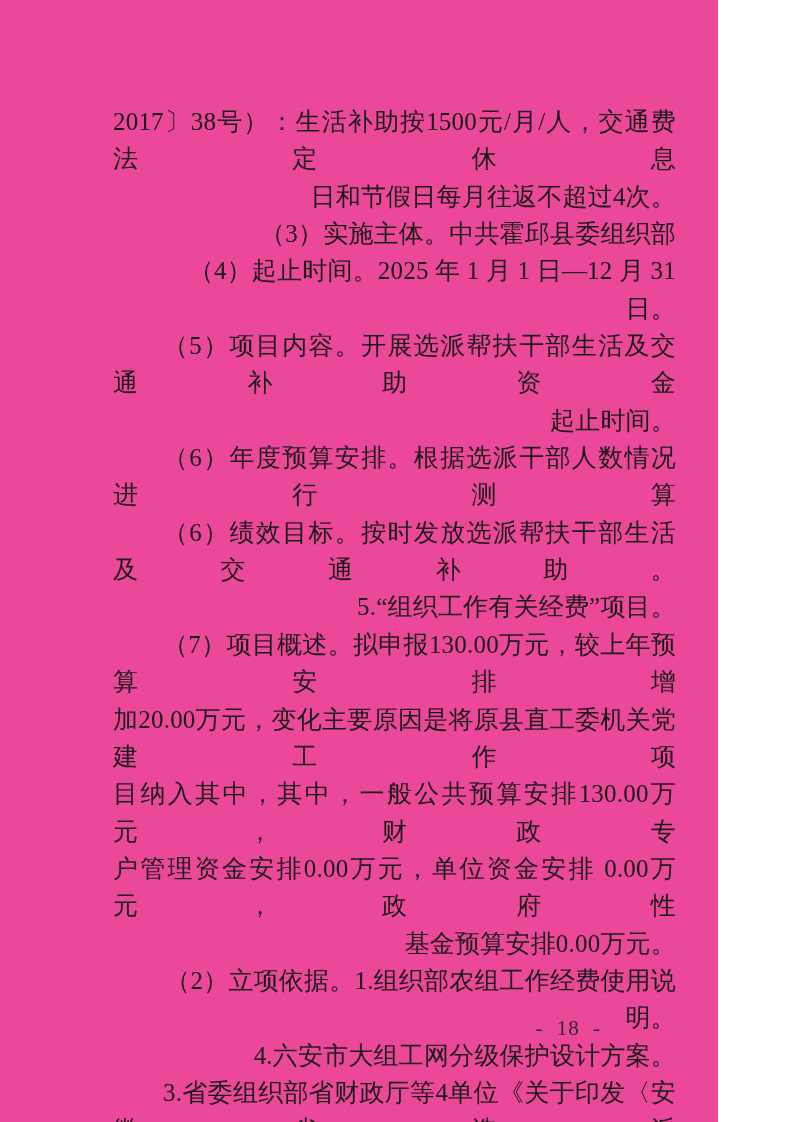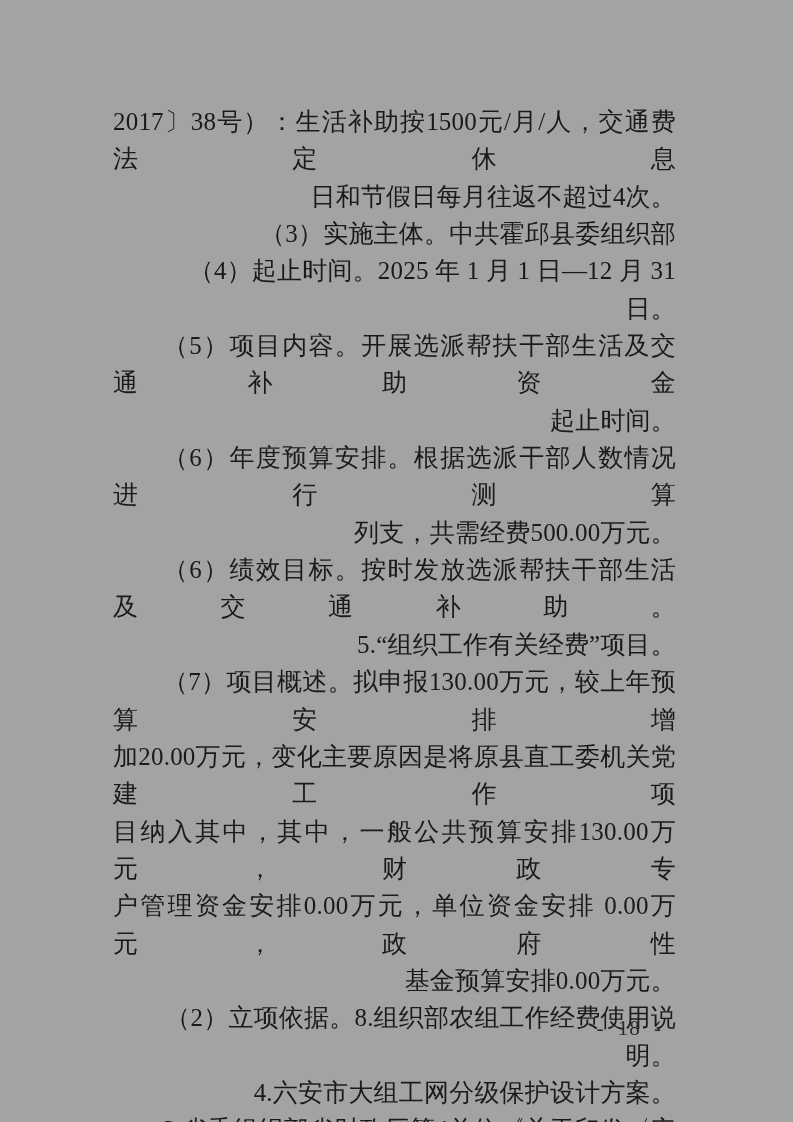"2017〕38号）：生活补助按1500元/月/人，交通费法定休息" .page { background: #a3a3a3 -> #ec4899; width: 793px -> 718px }
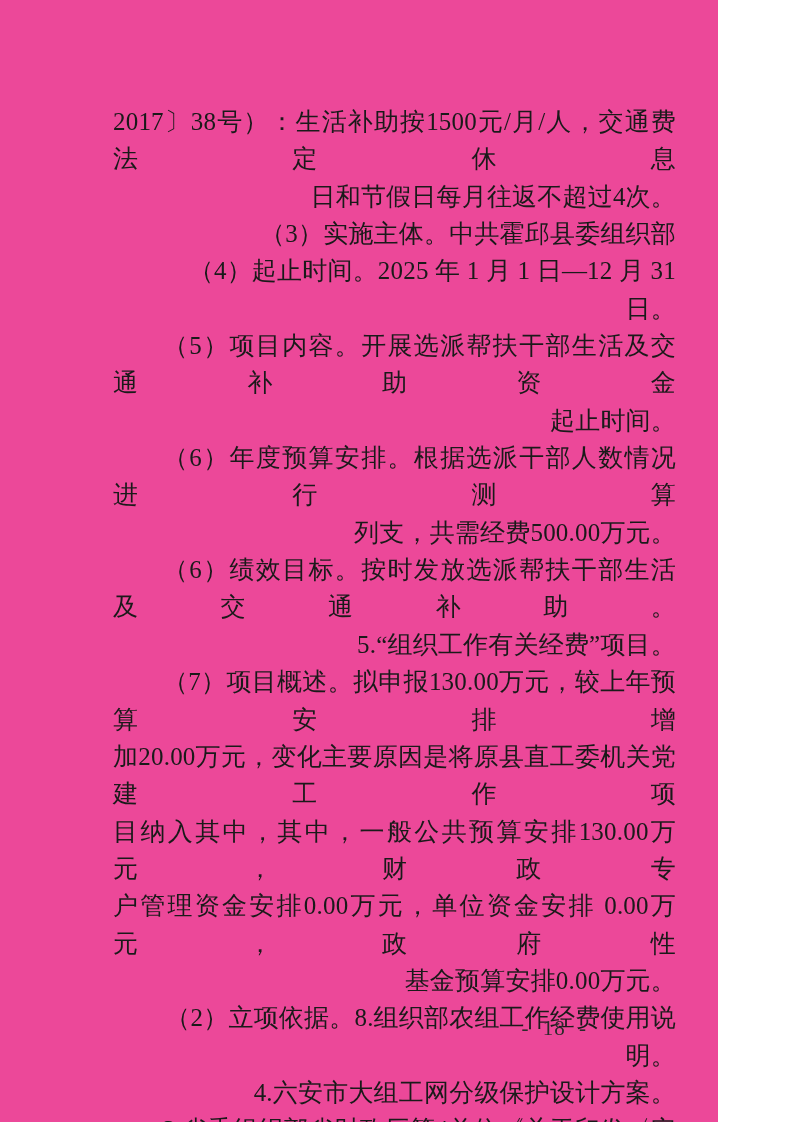"列支，共需经费500.00万元。" div.line { html: <div>列支，共需经费500.00万元。</div> -> none }
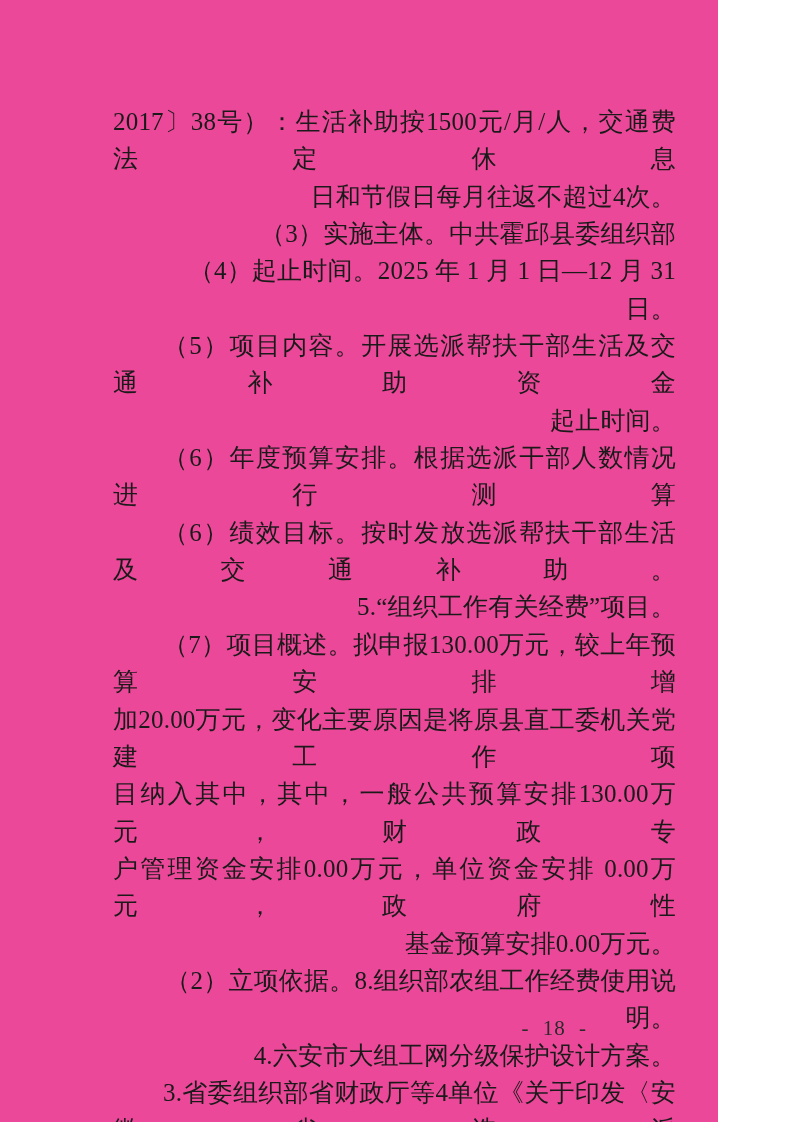"（2）立项依据。8.组织部农组工作经费使用说明。" div.line { text: 8 -> 1 }
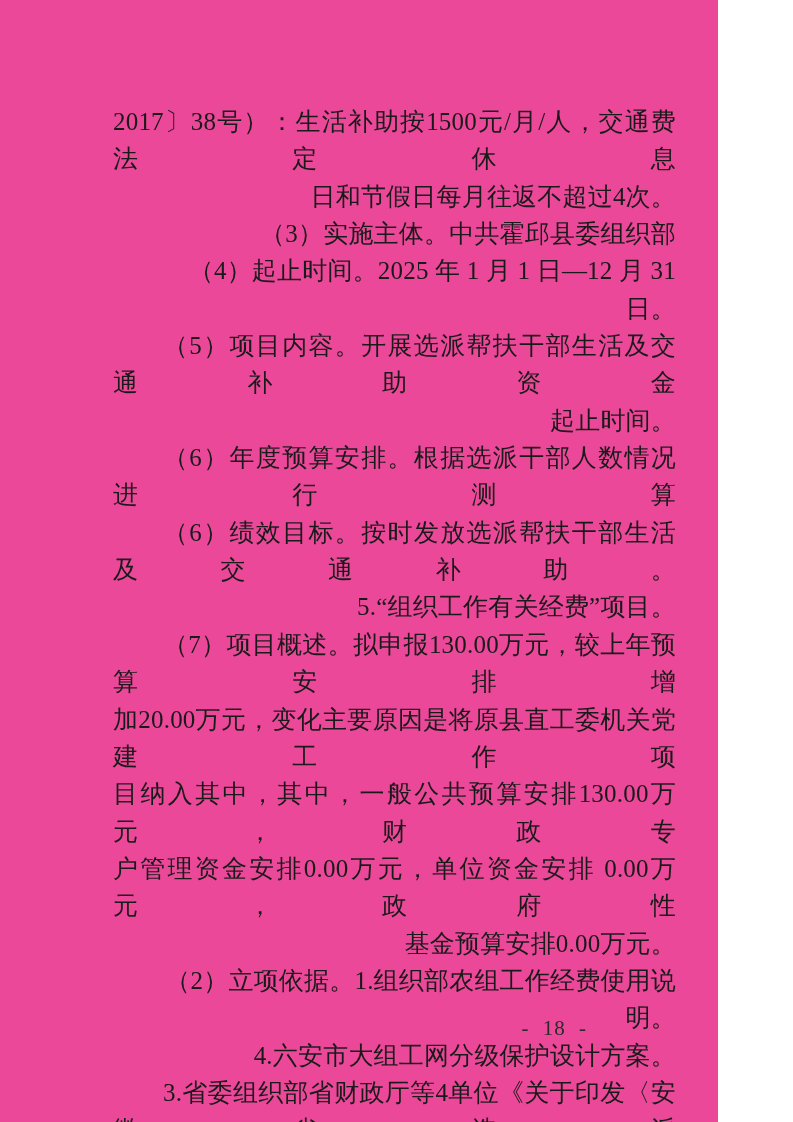"- 18 -" .page-number { right: 131px -> 117px }
